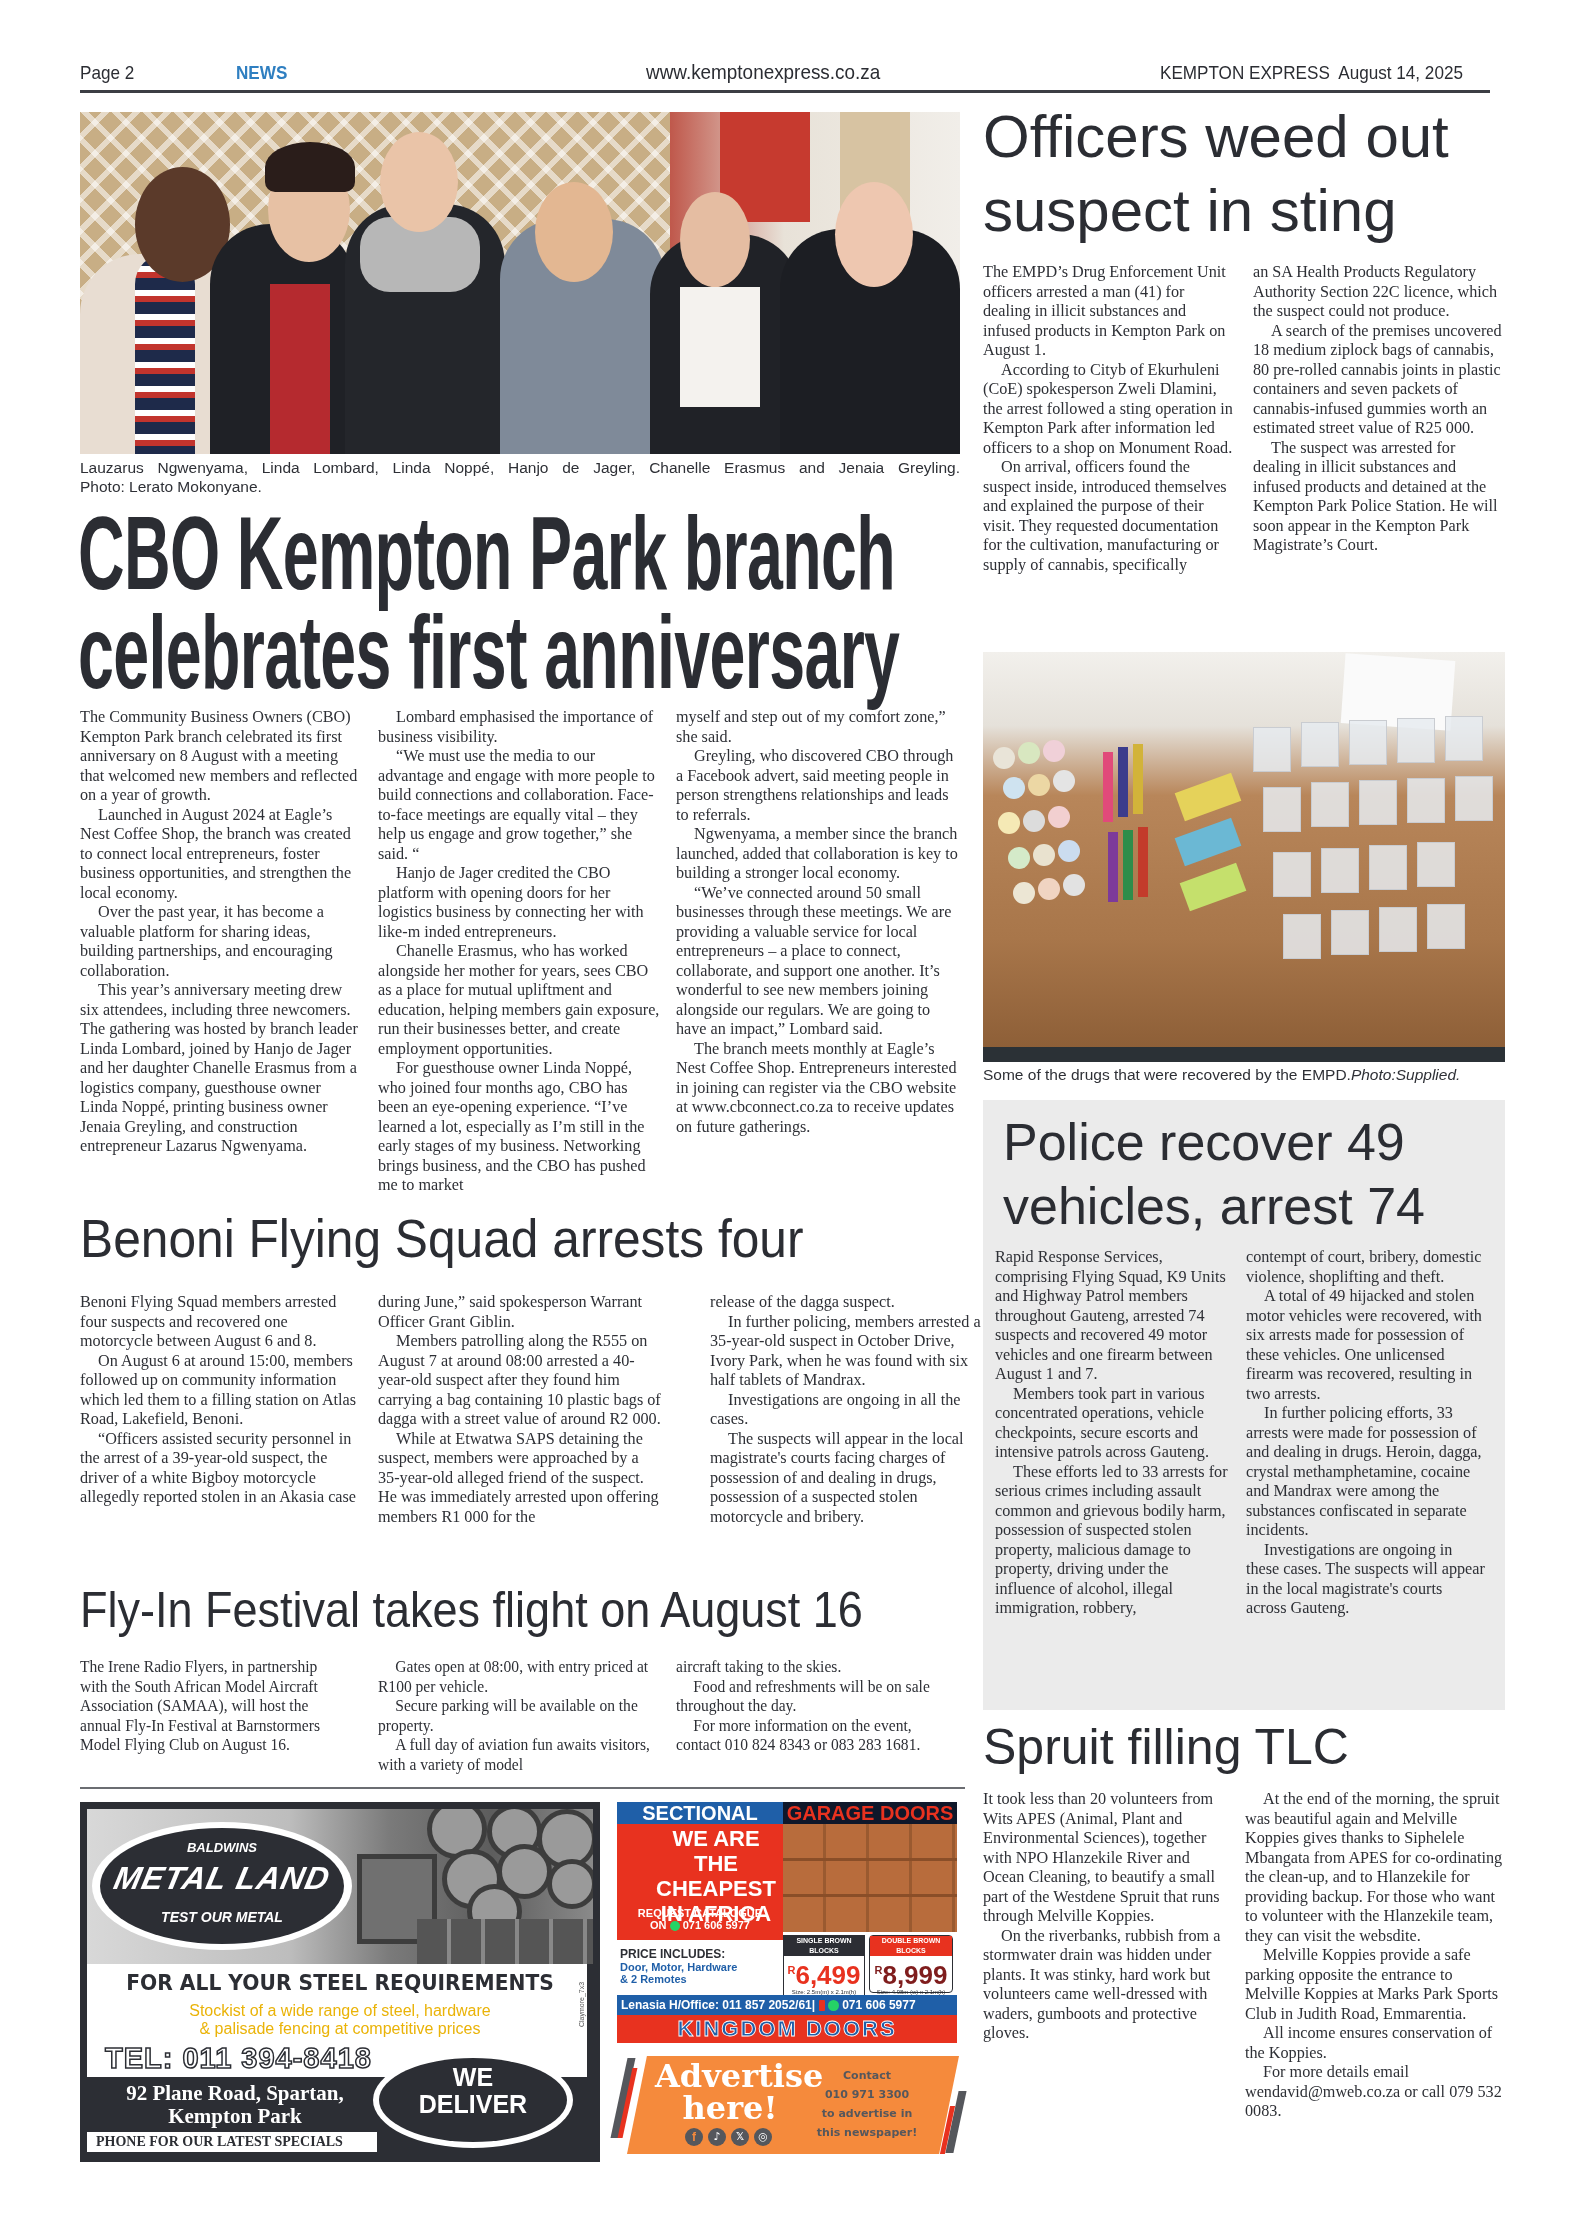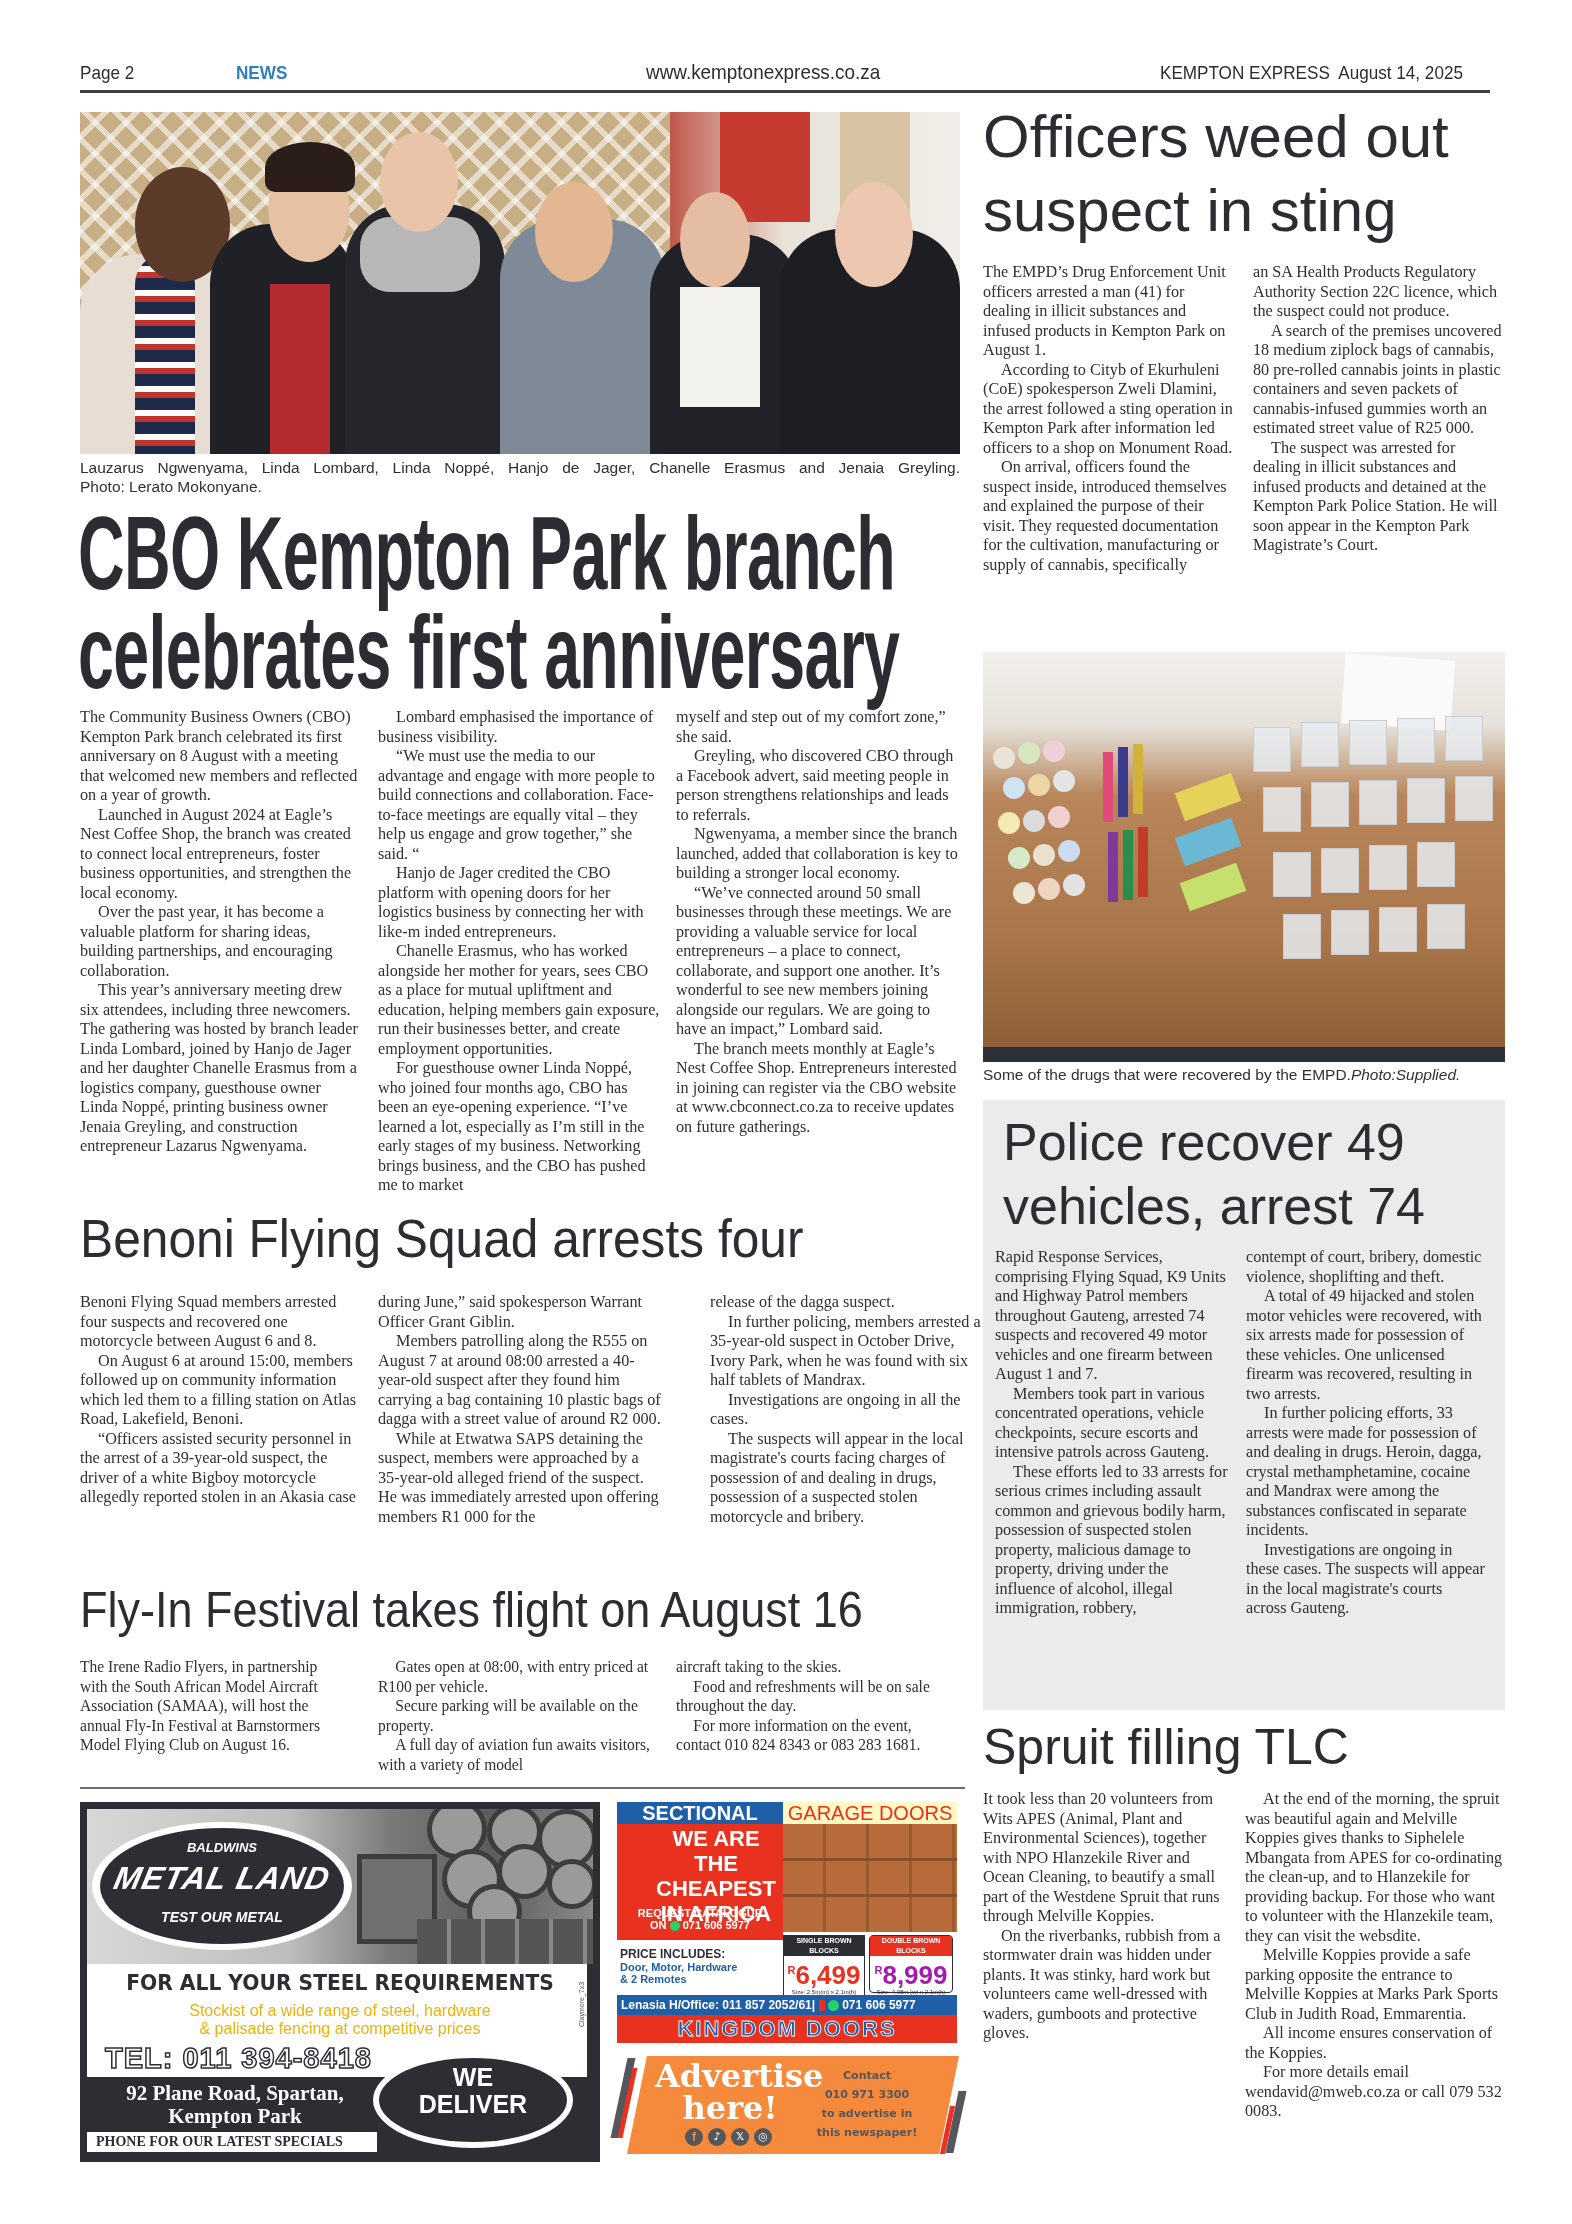"GARAGE DOORS" div.abs { background: #fef9c3 -> #0f172a; font-weight: normal -> bold }
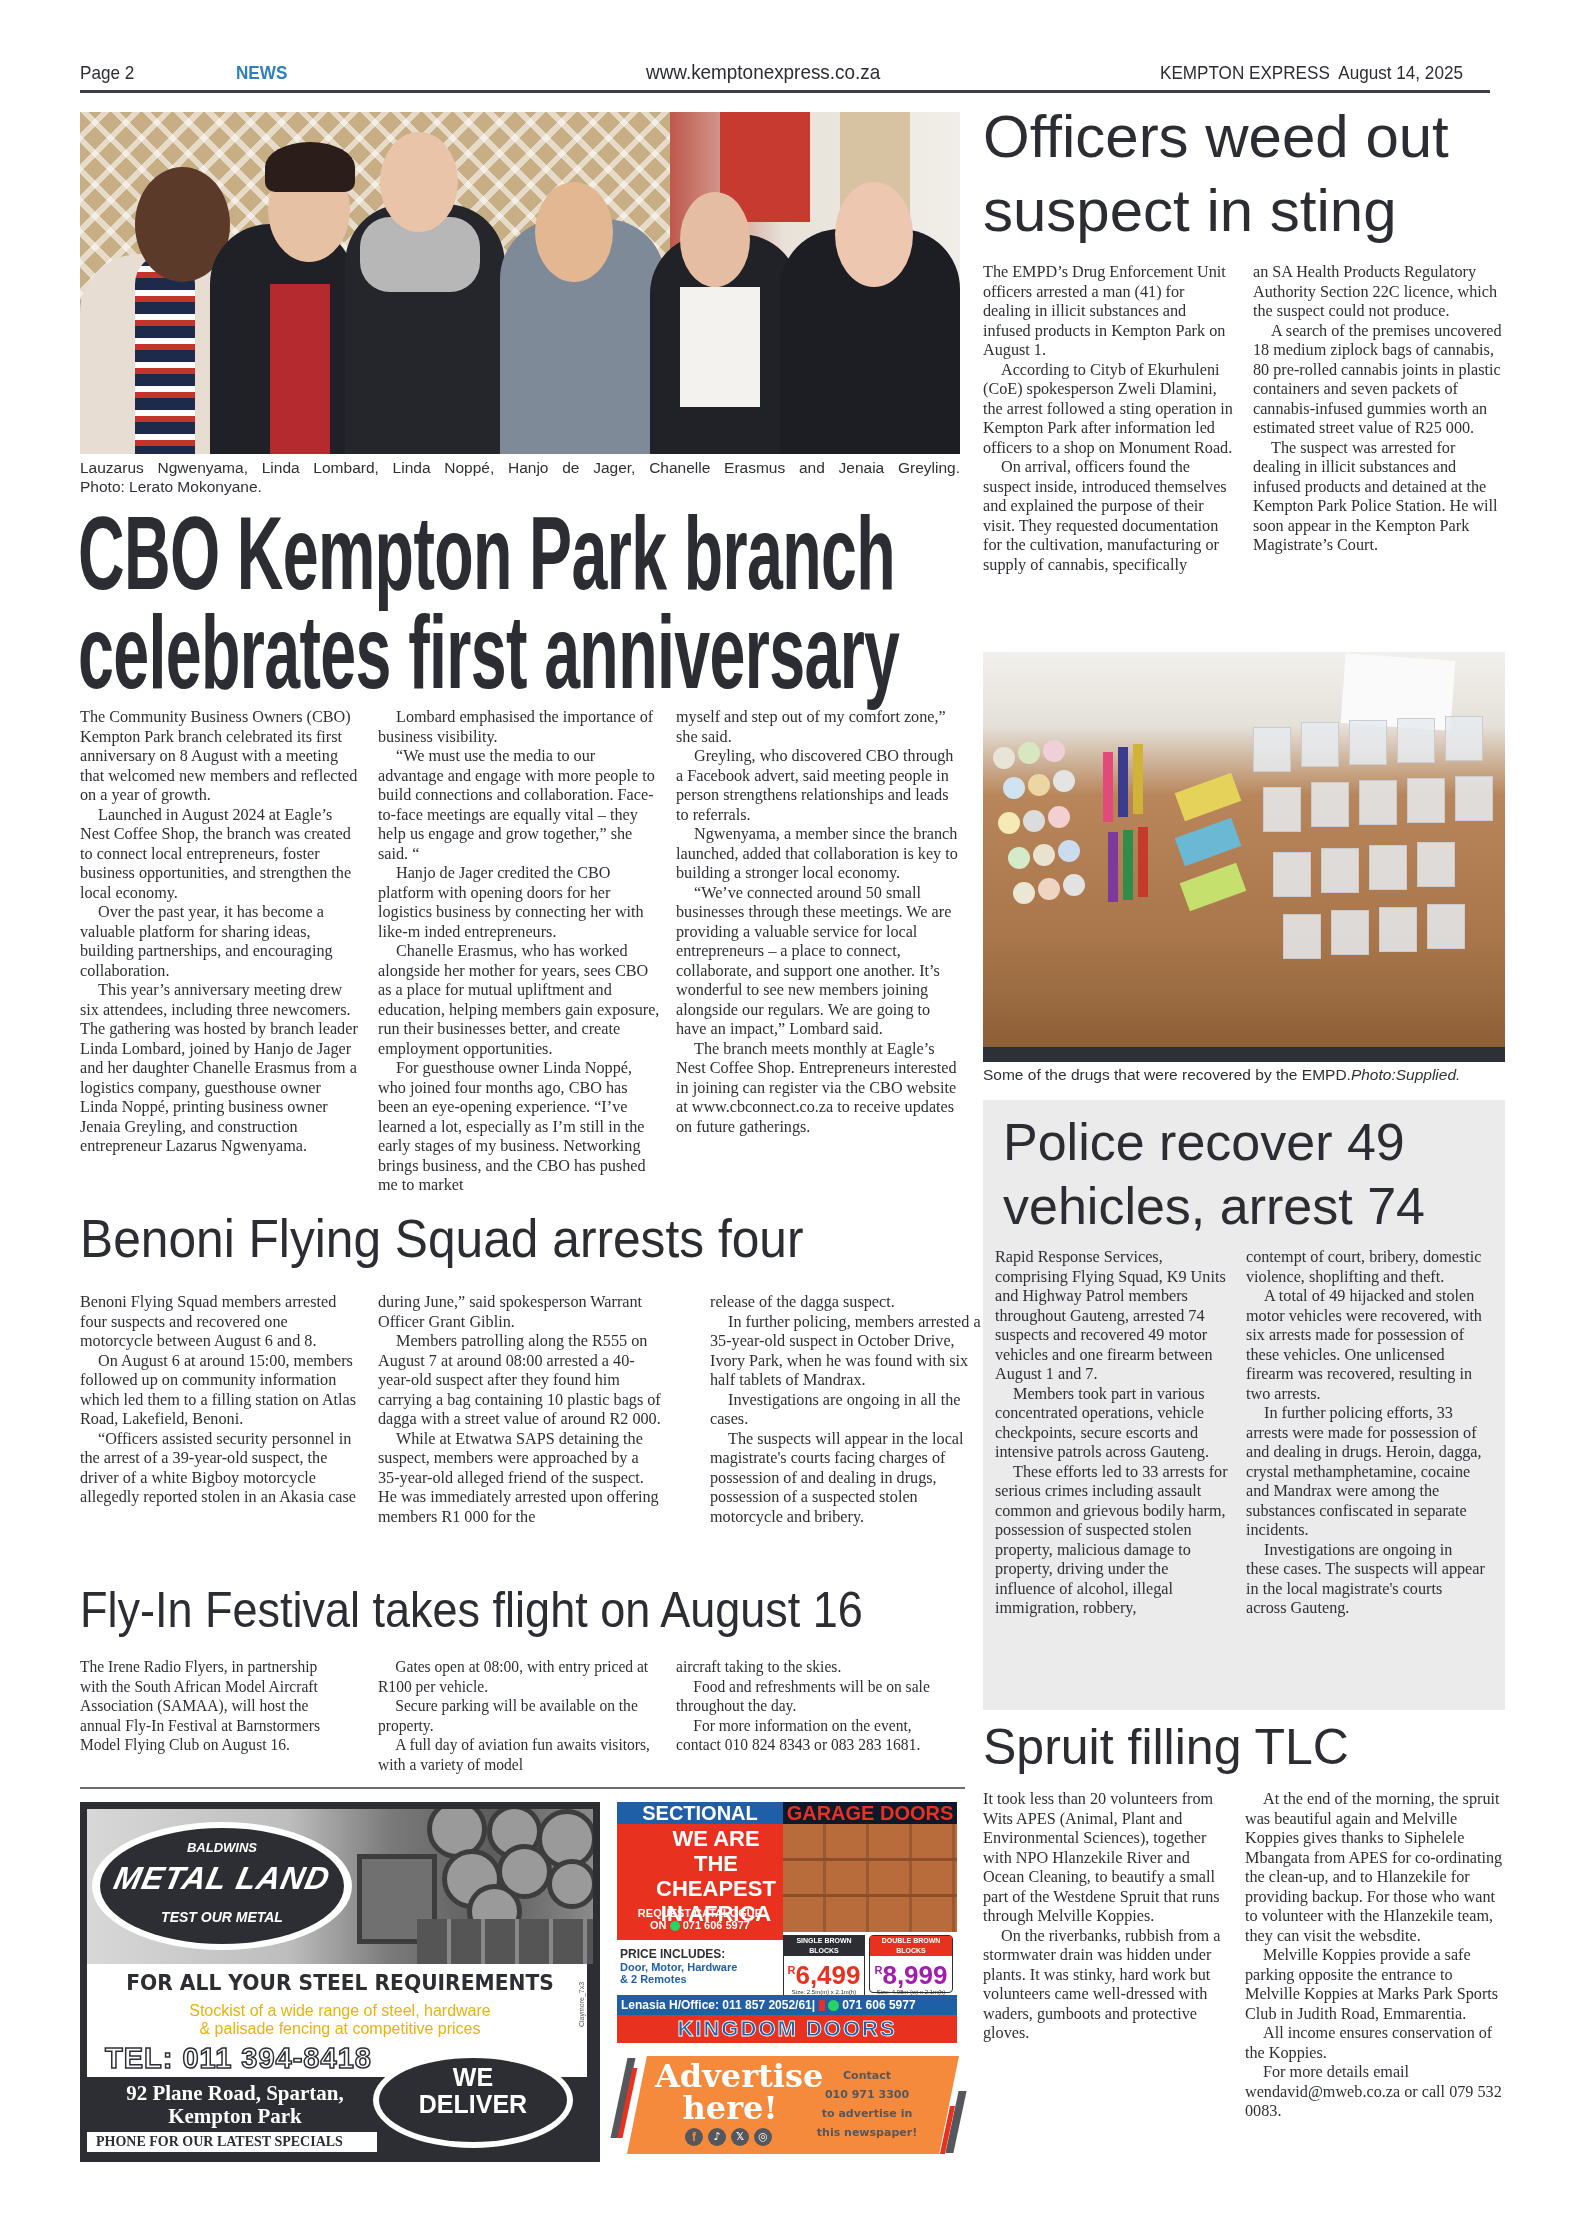"R8,999" div { color: #a21caf -> #7f1d1d }
